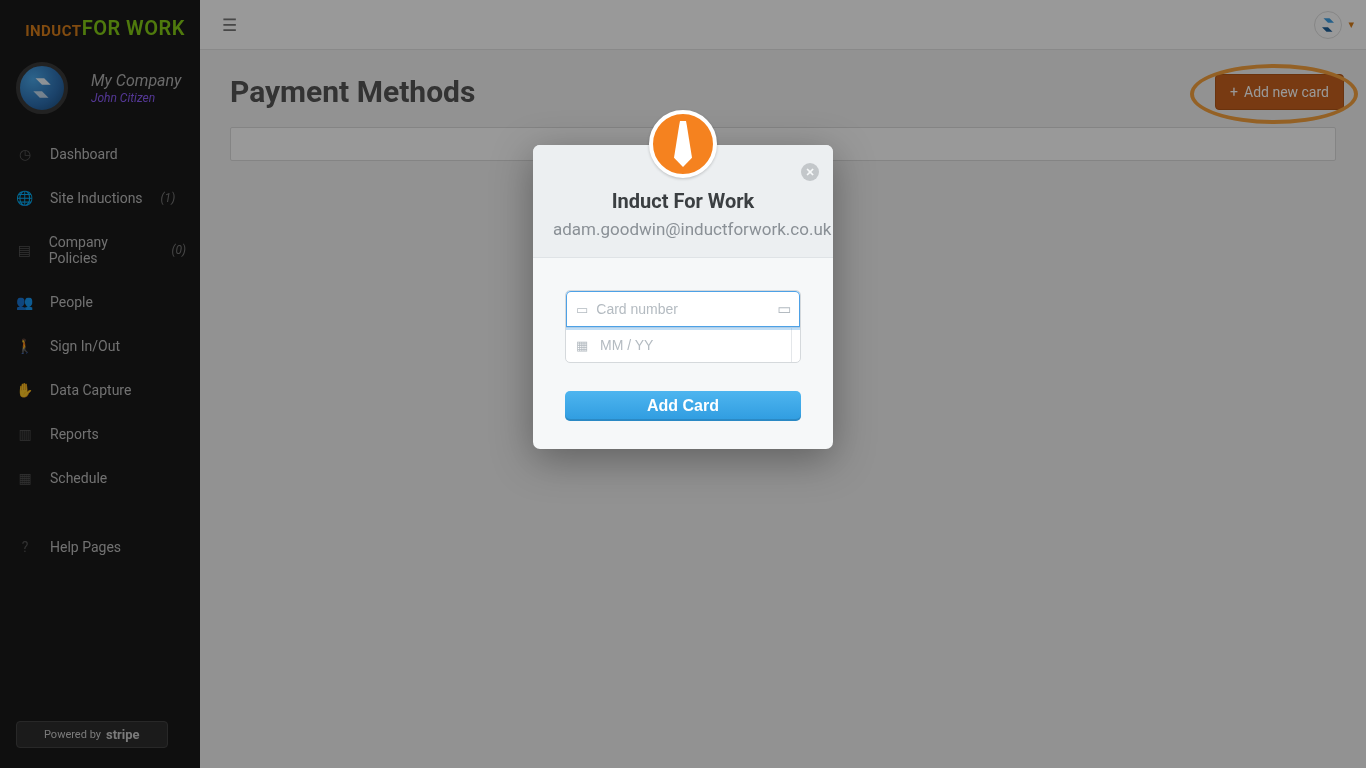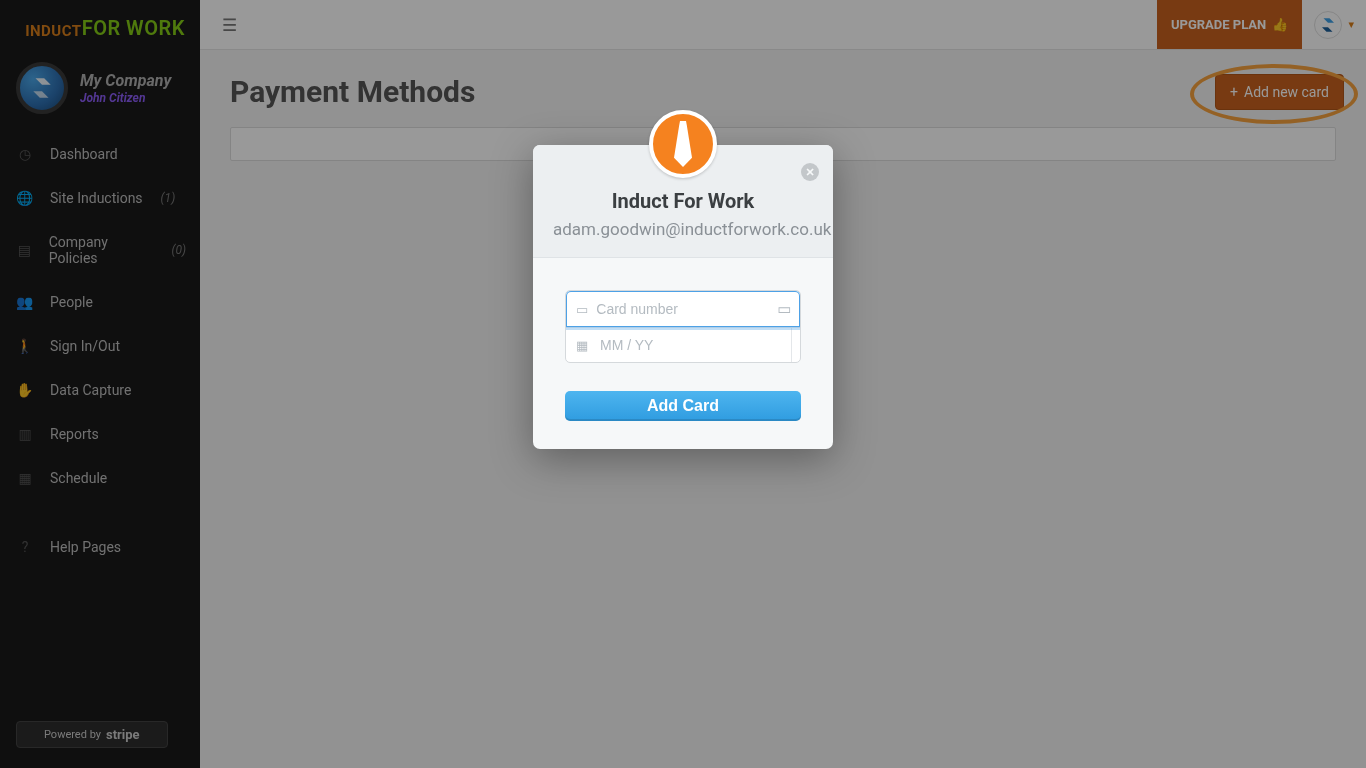"UPGRADE PLAN" div.upgrade { html: <div> <span>UPGRADE PLAN</span> <span>👍</span> </div> -> none }
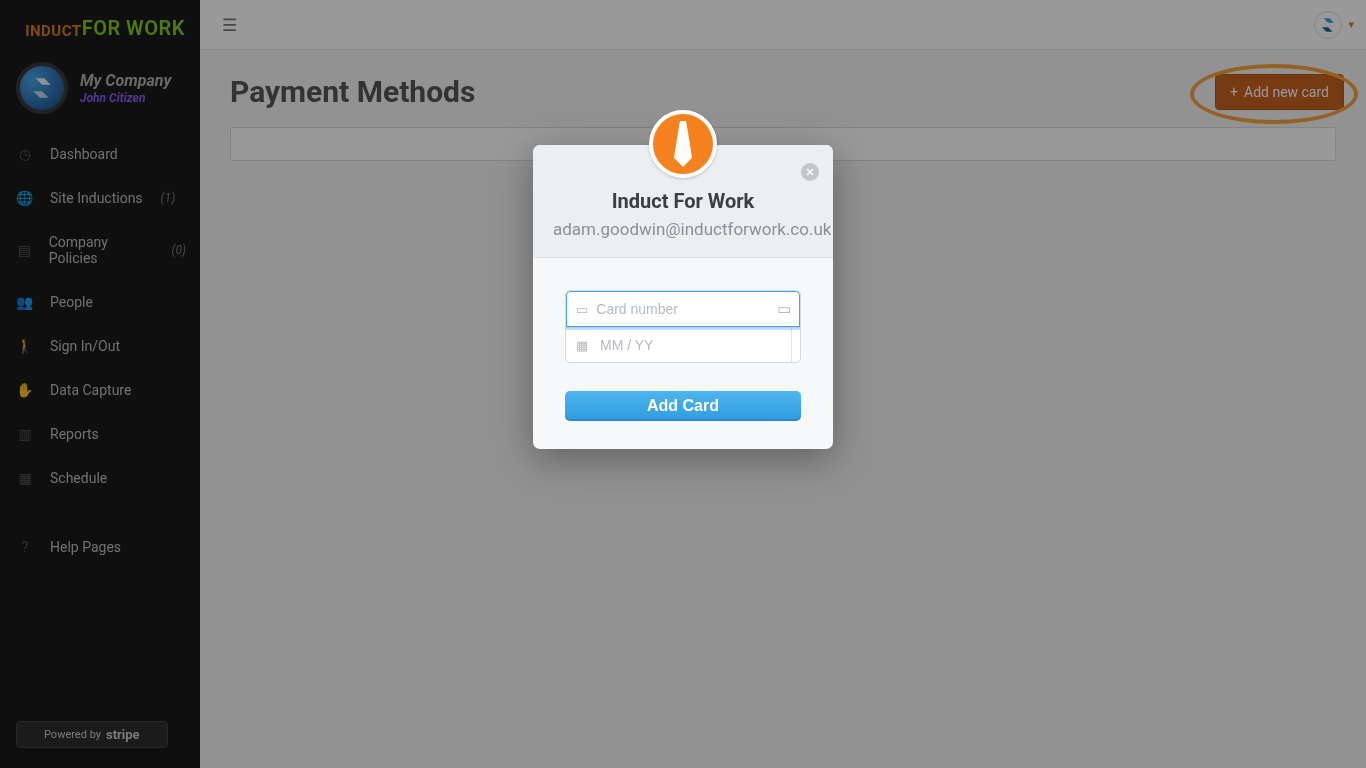"My Company" .company-block { font-weight: bold -> none; gap: 12px -> 23px }
